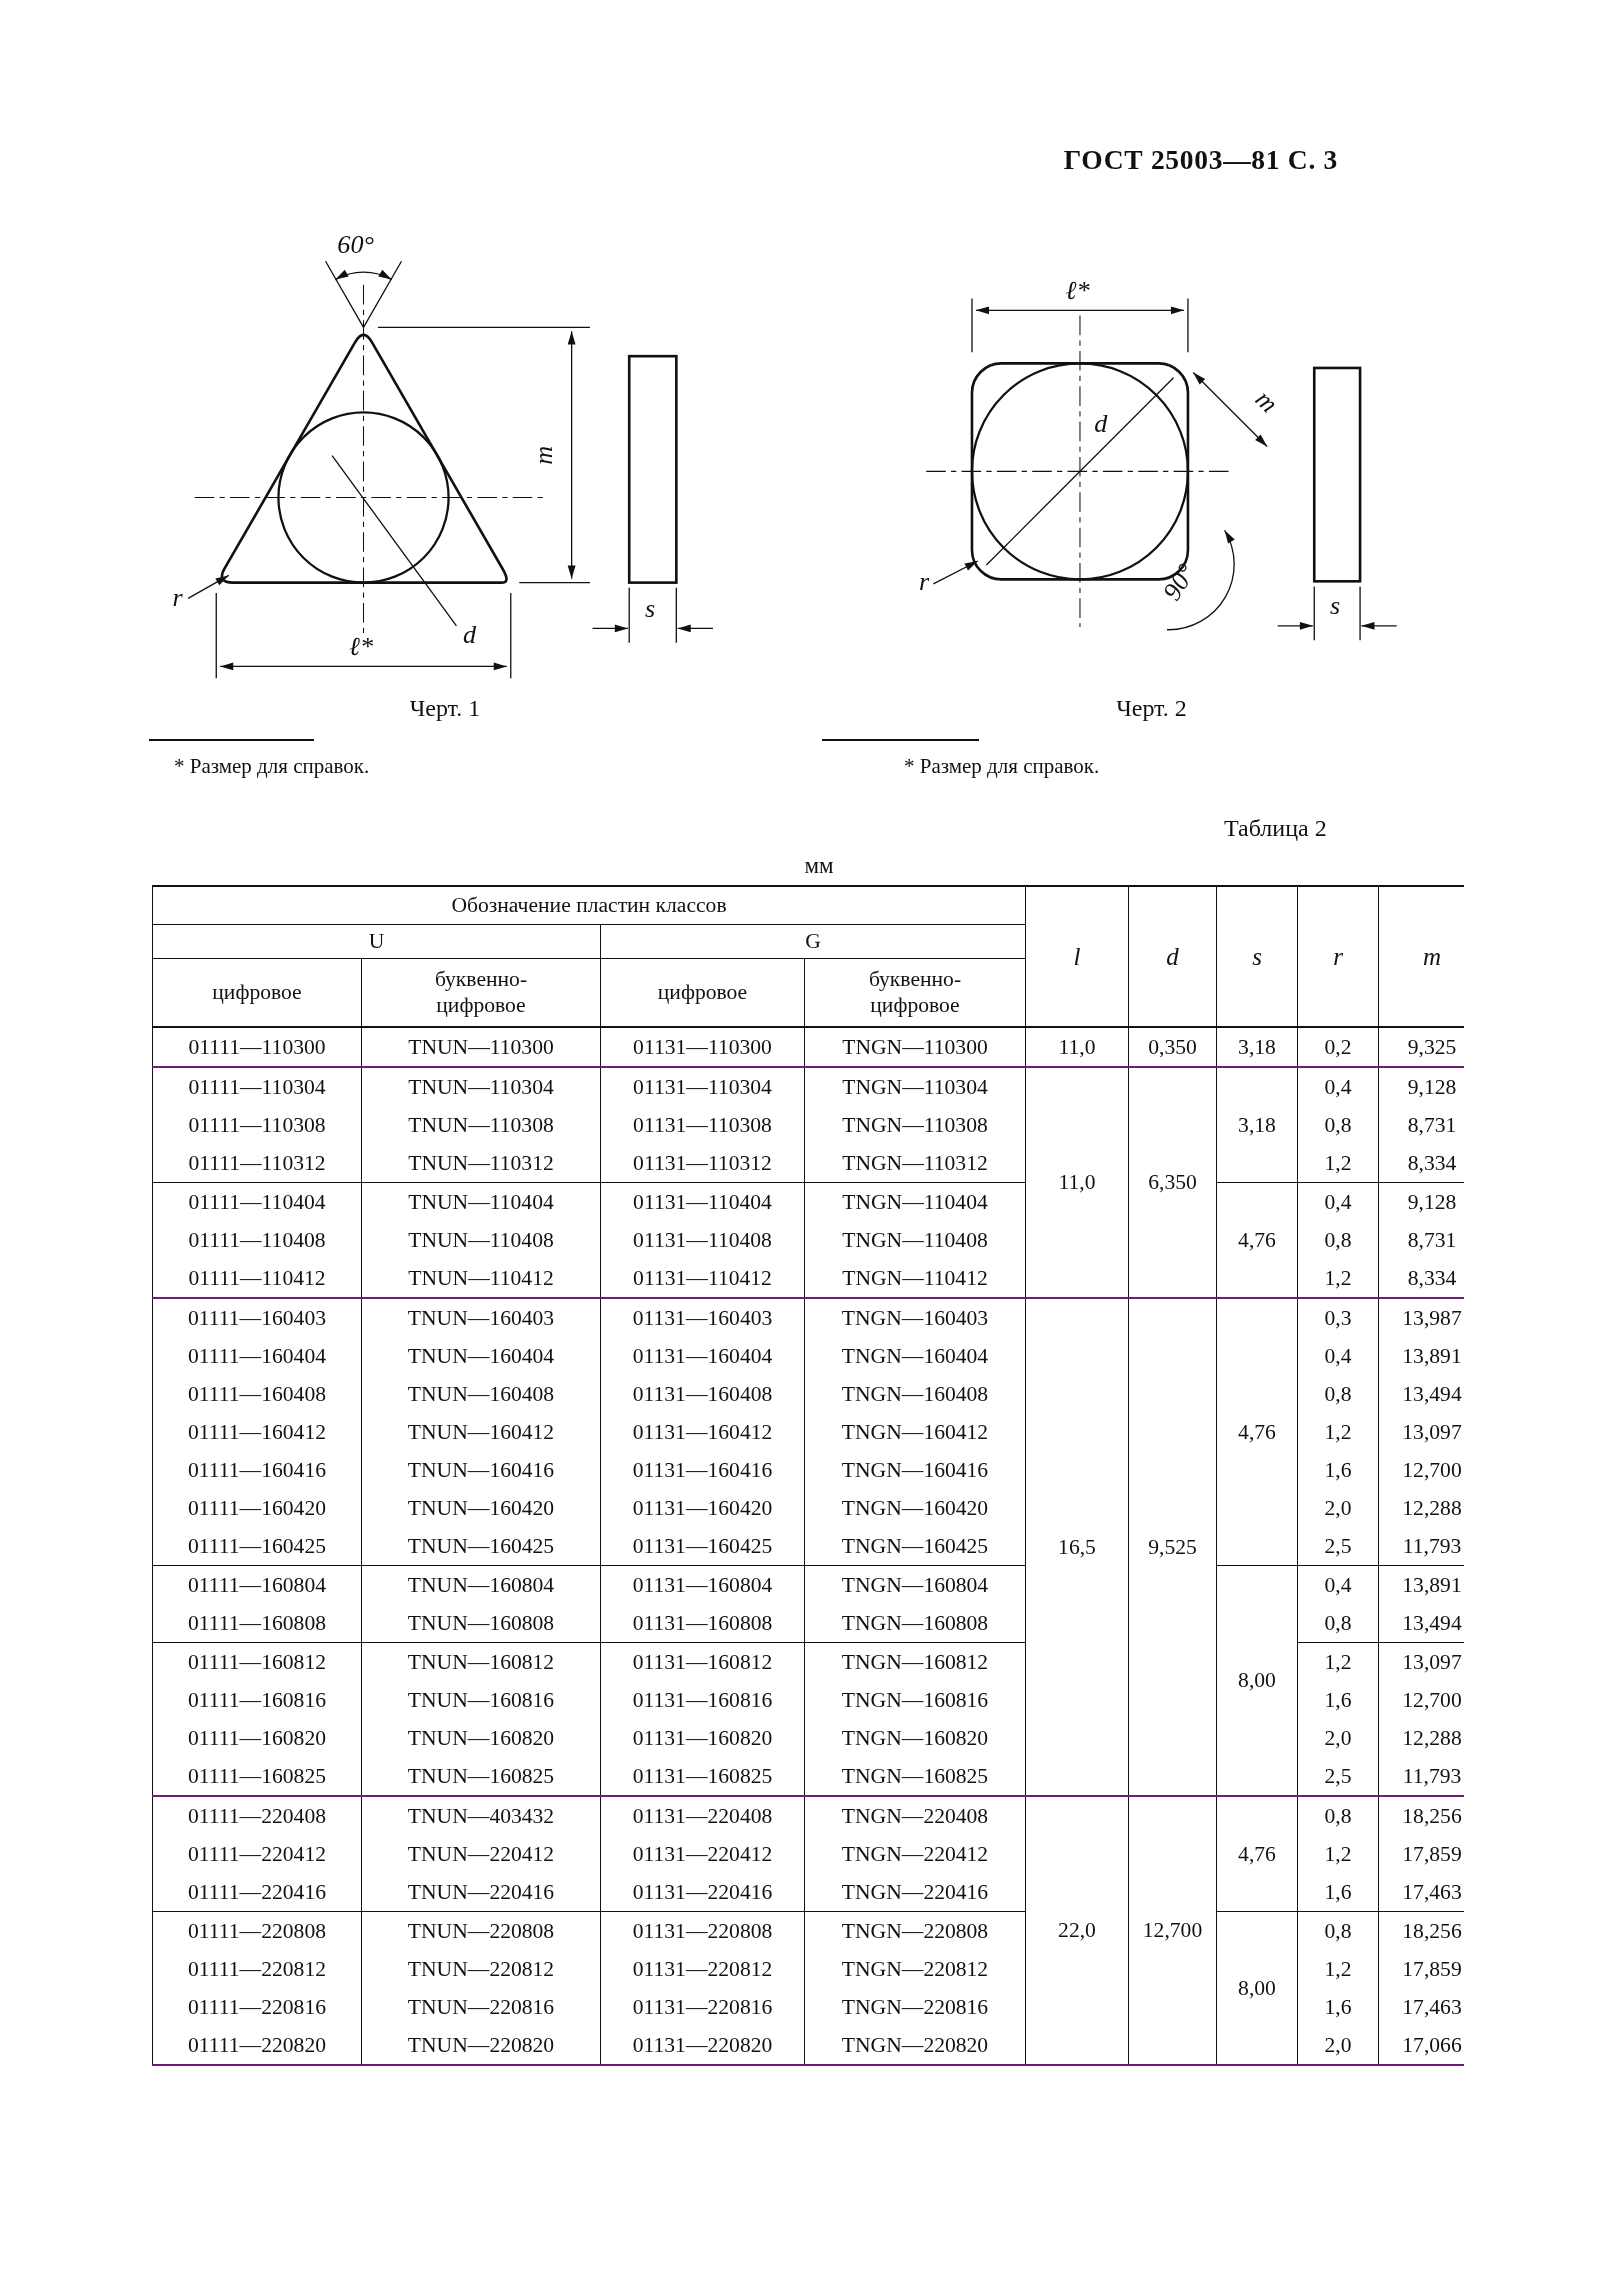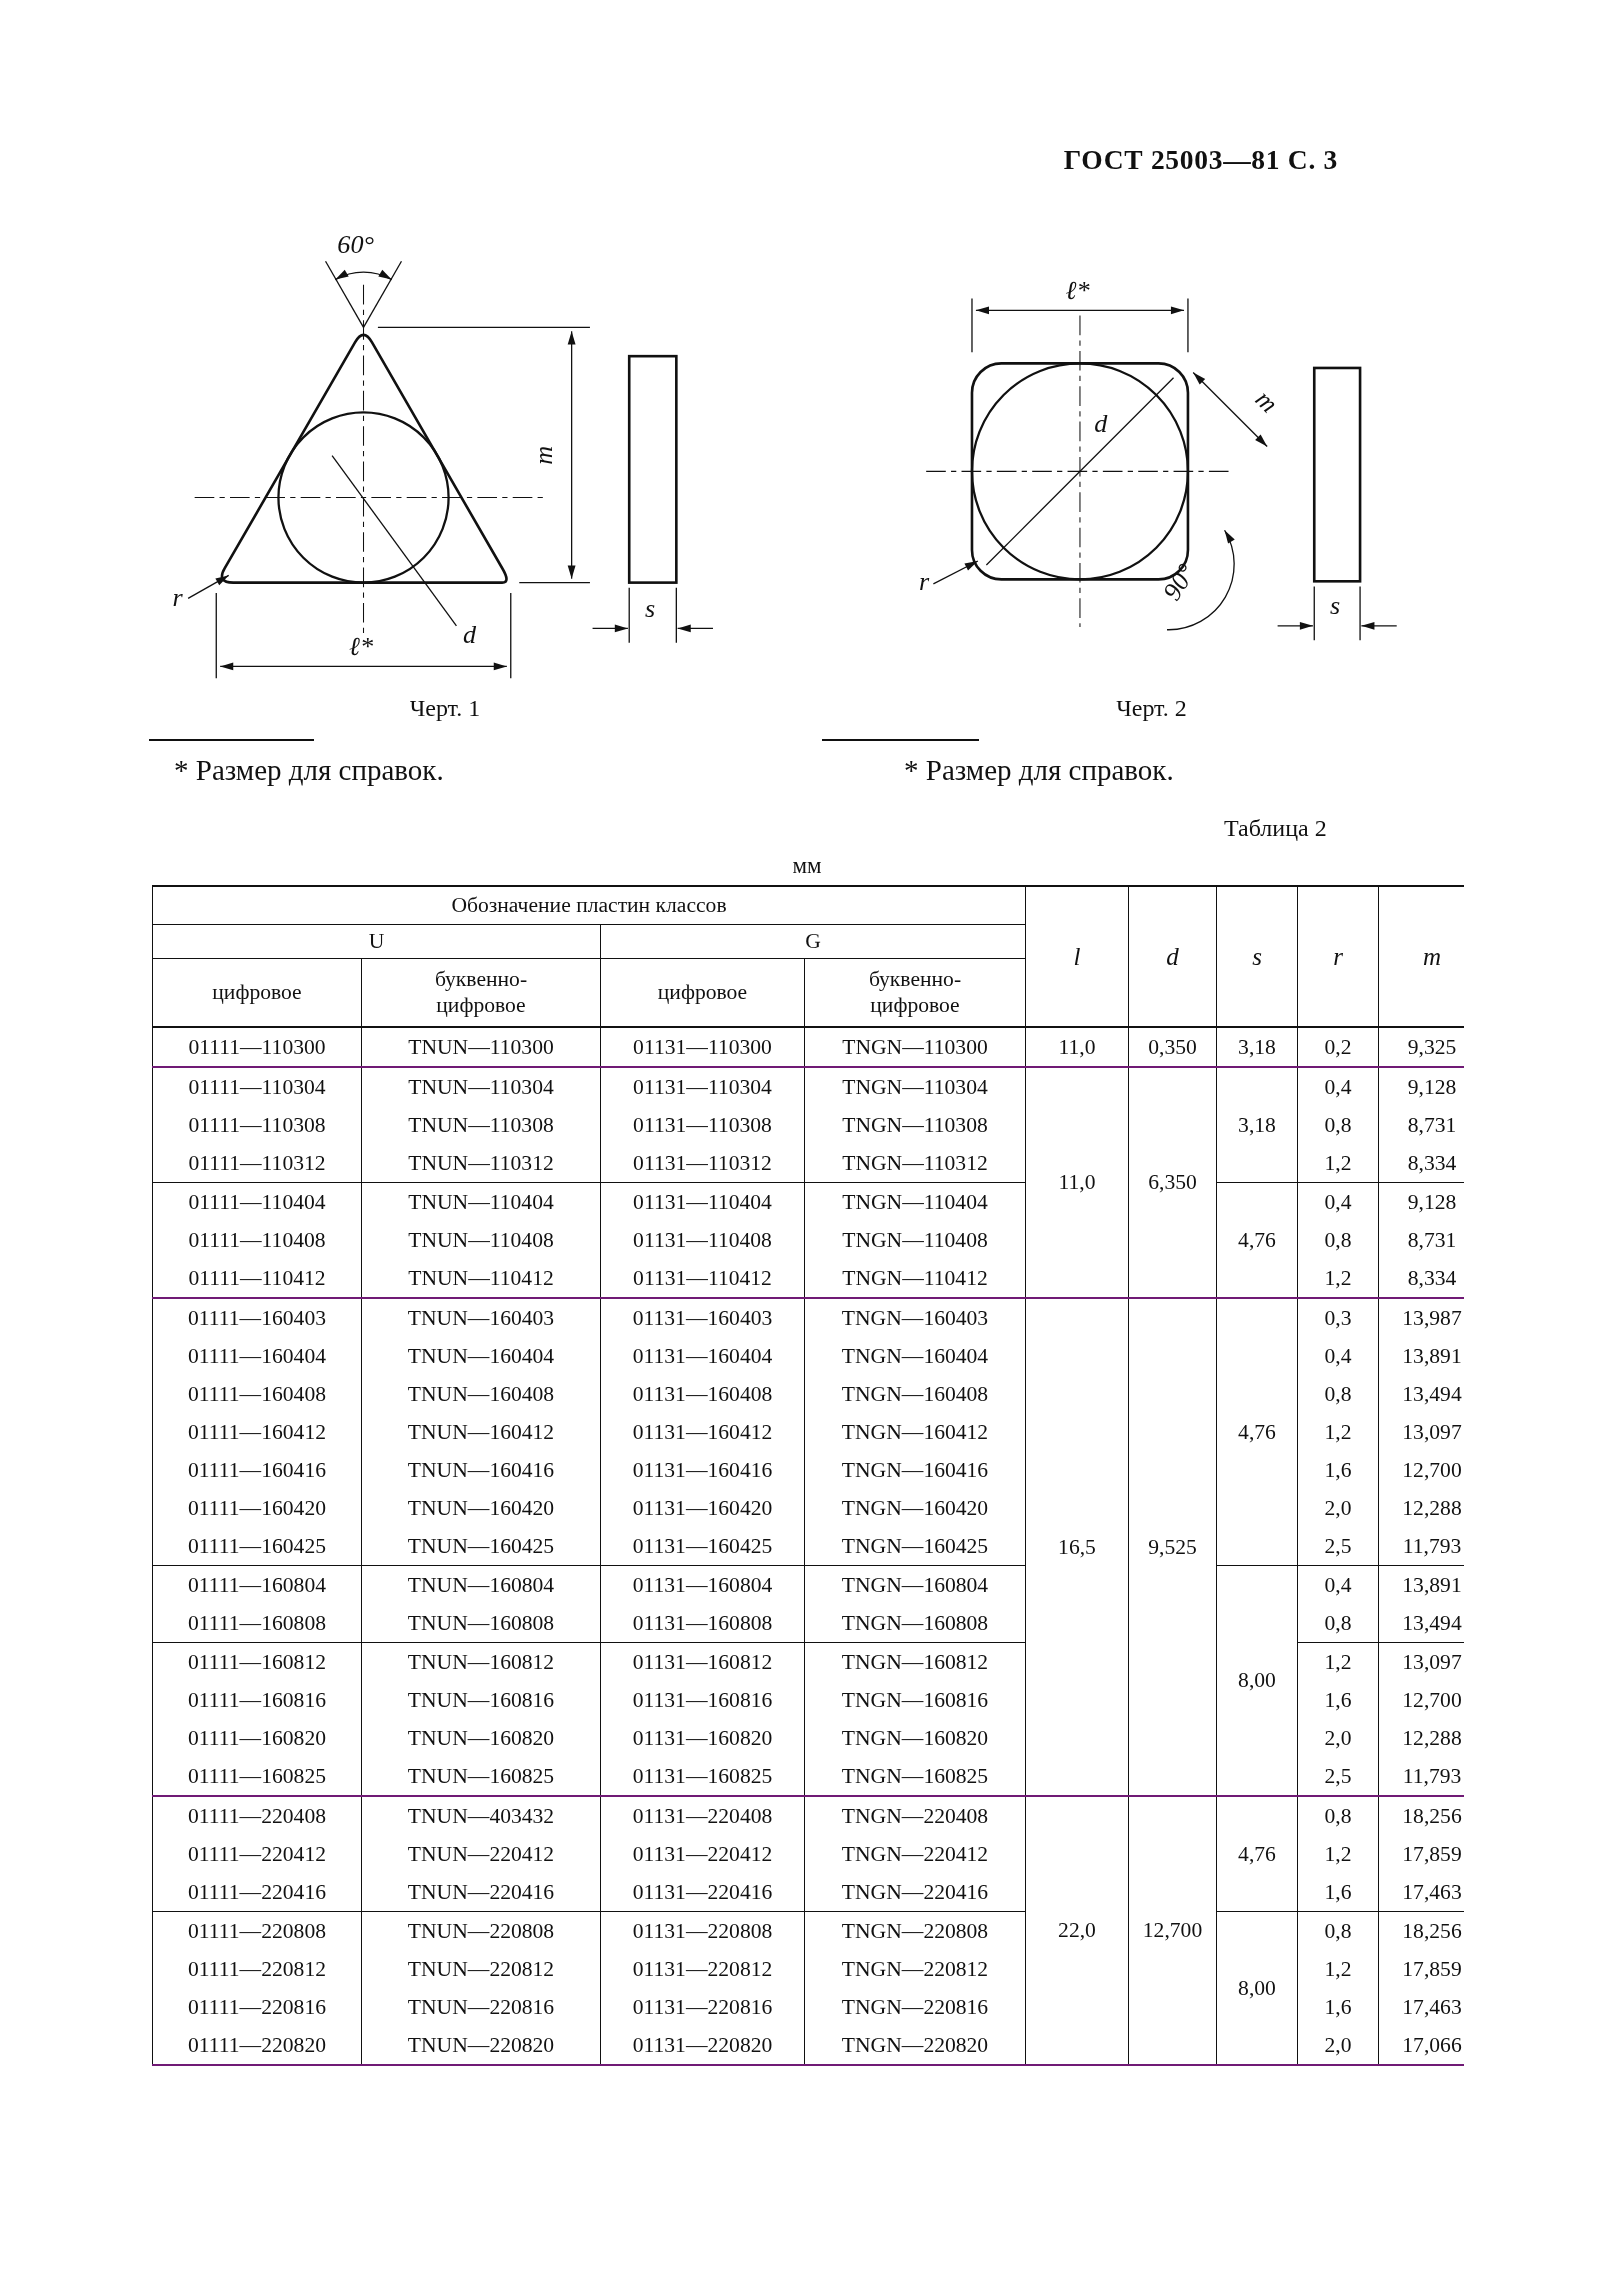"* Размер для справок." .footnote { font-size: 29px -> 21px }
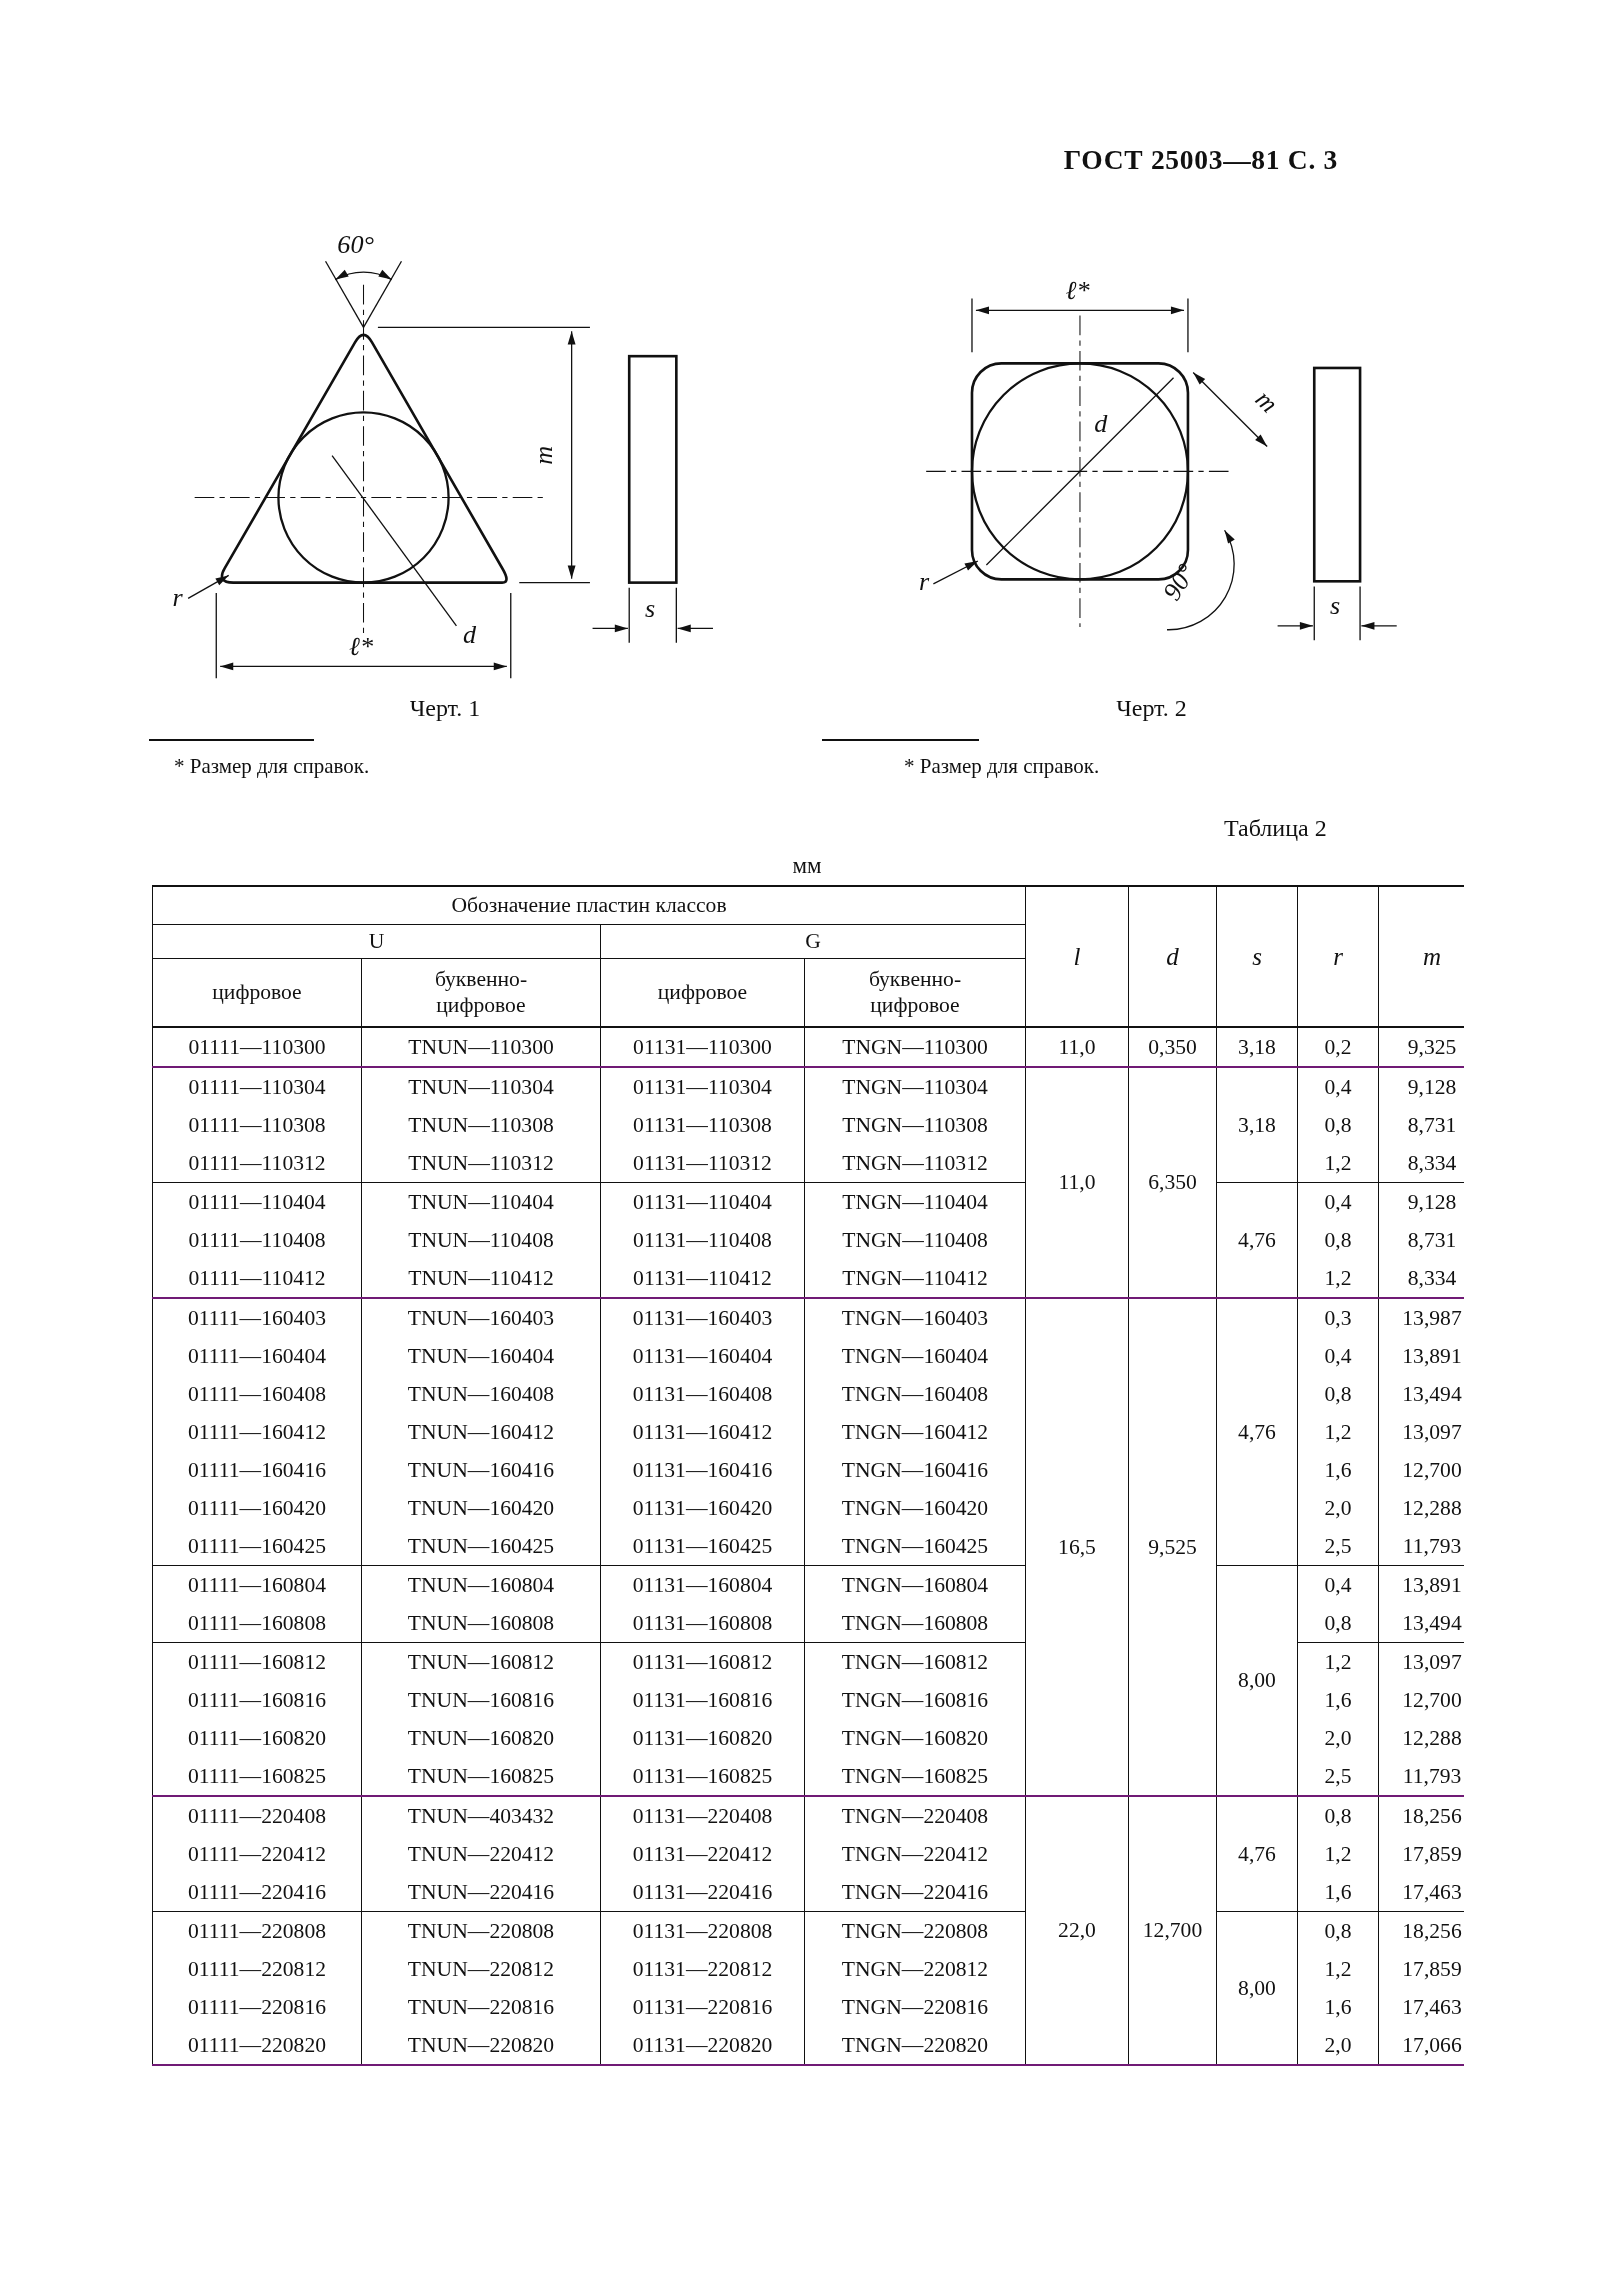"мм" .table-unit { left: 140px -> 152px }
